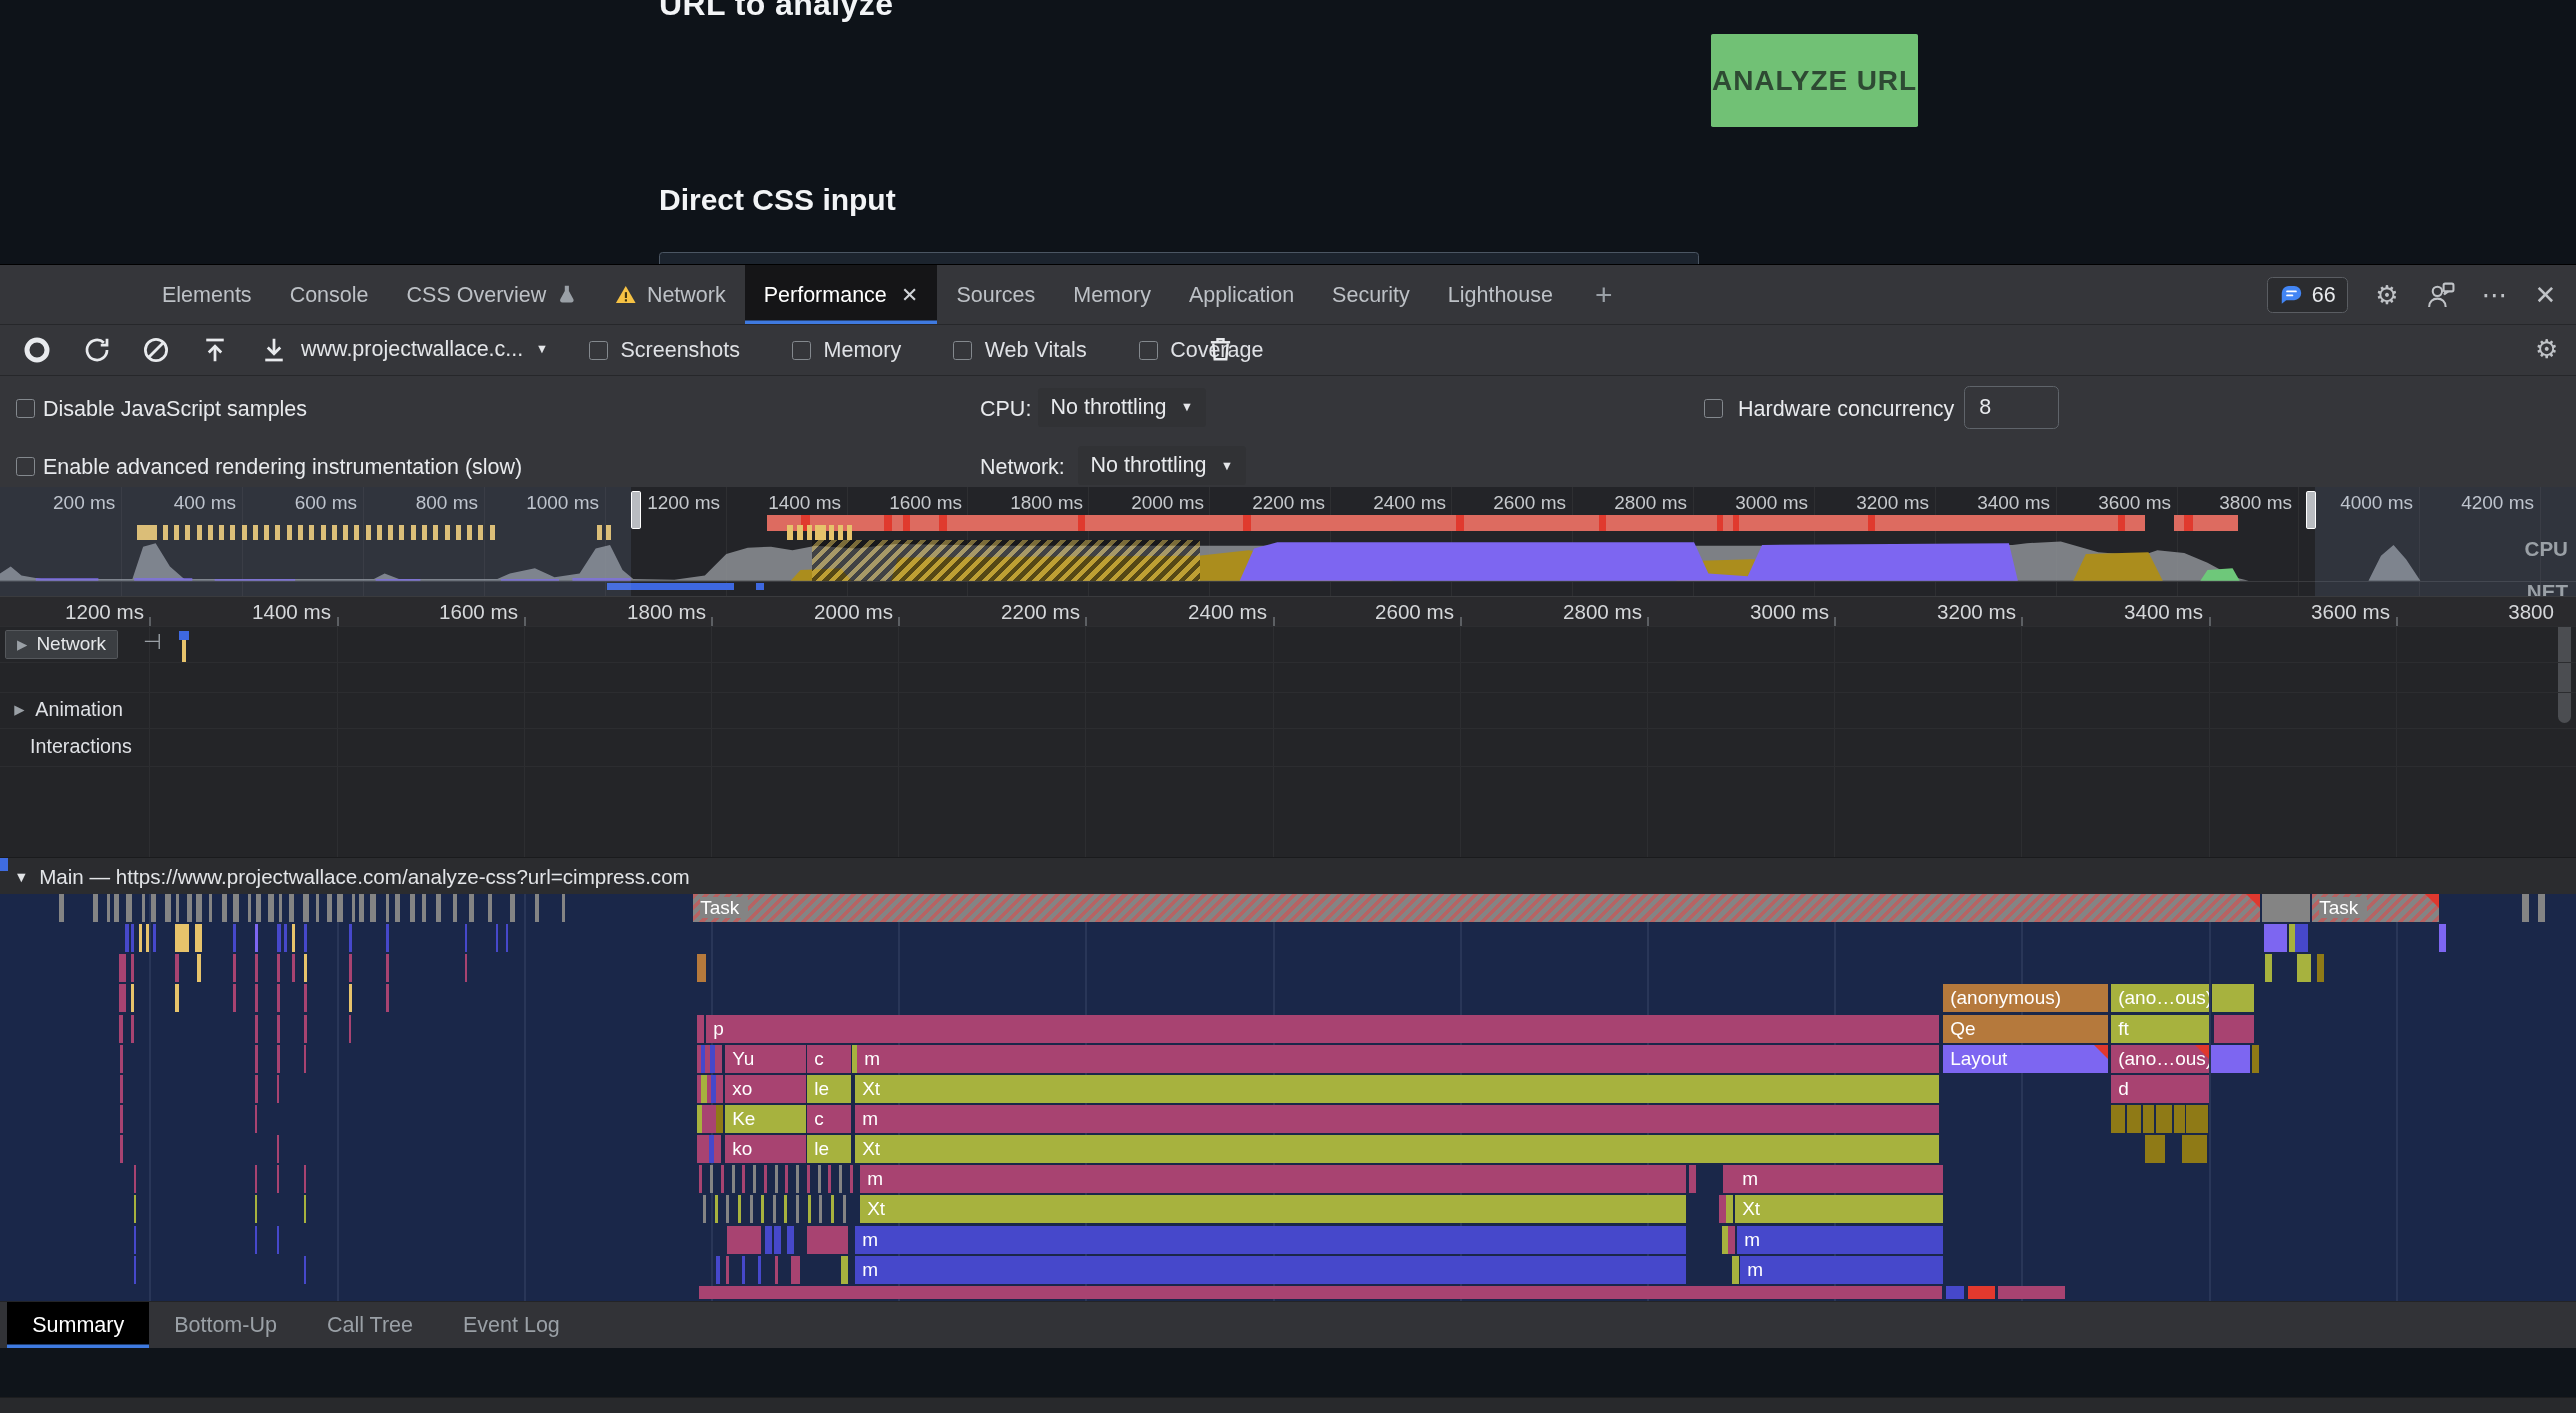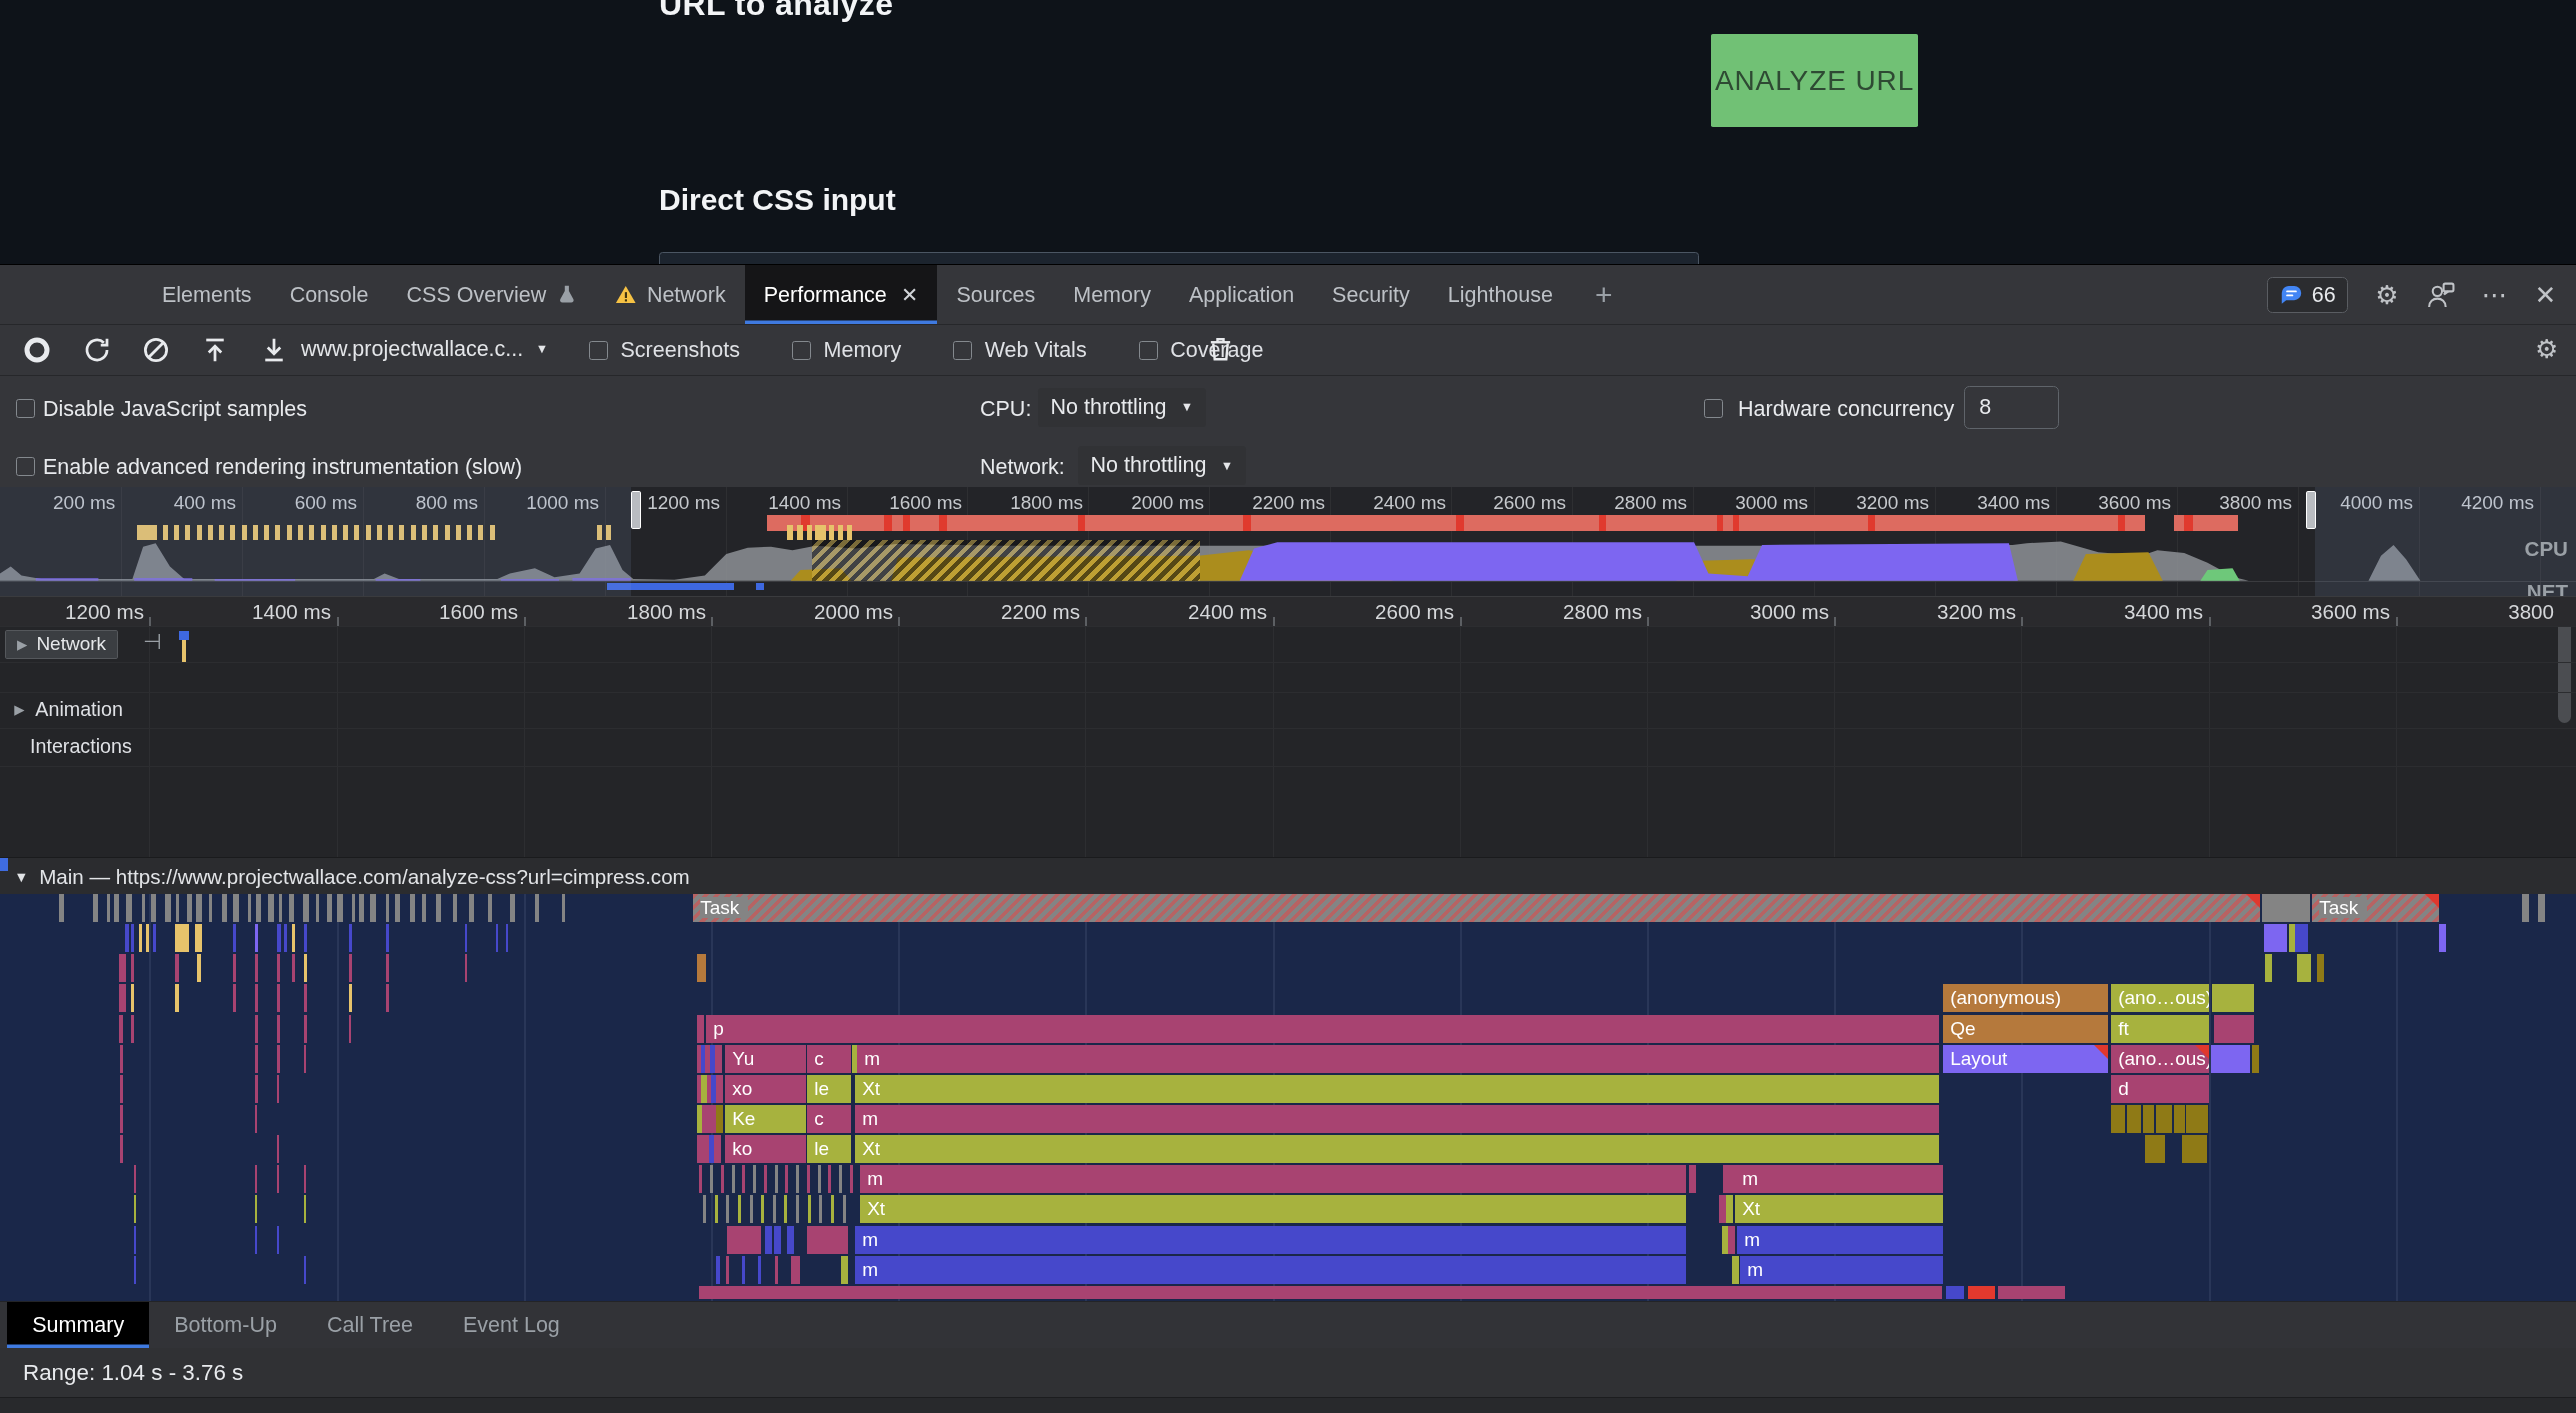"ANALYZE URL" .site-btn { font-weight: normal -> bold }
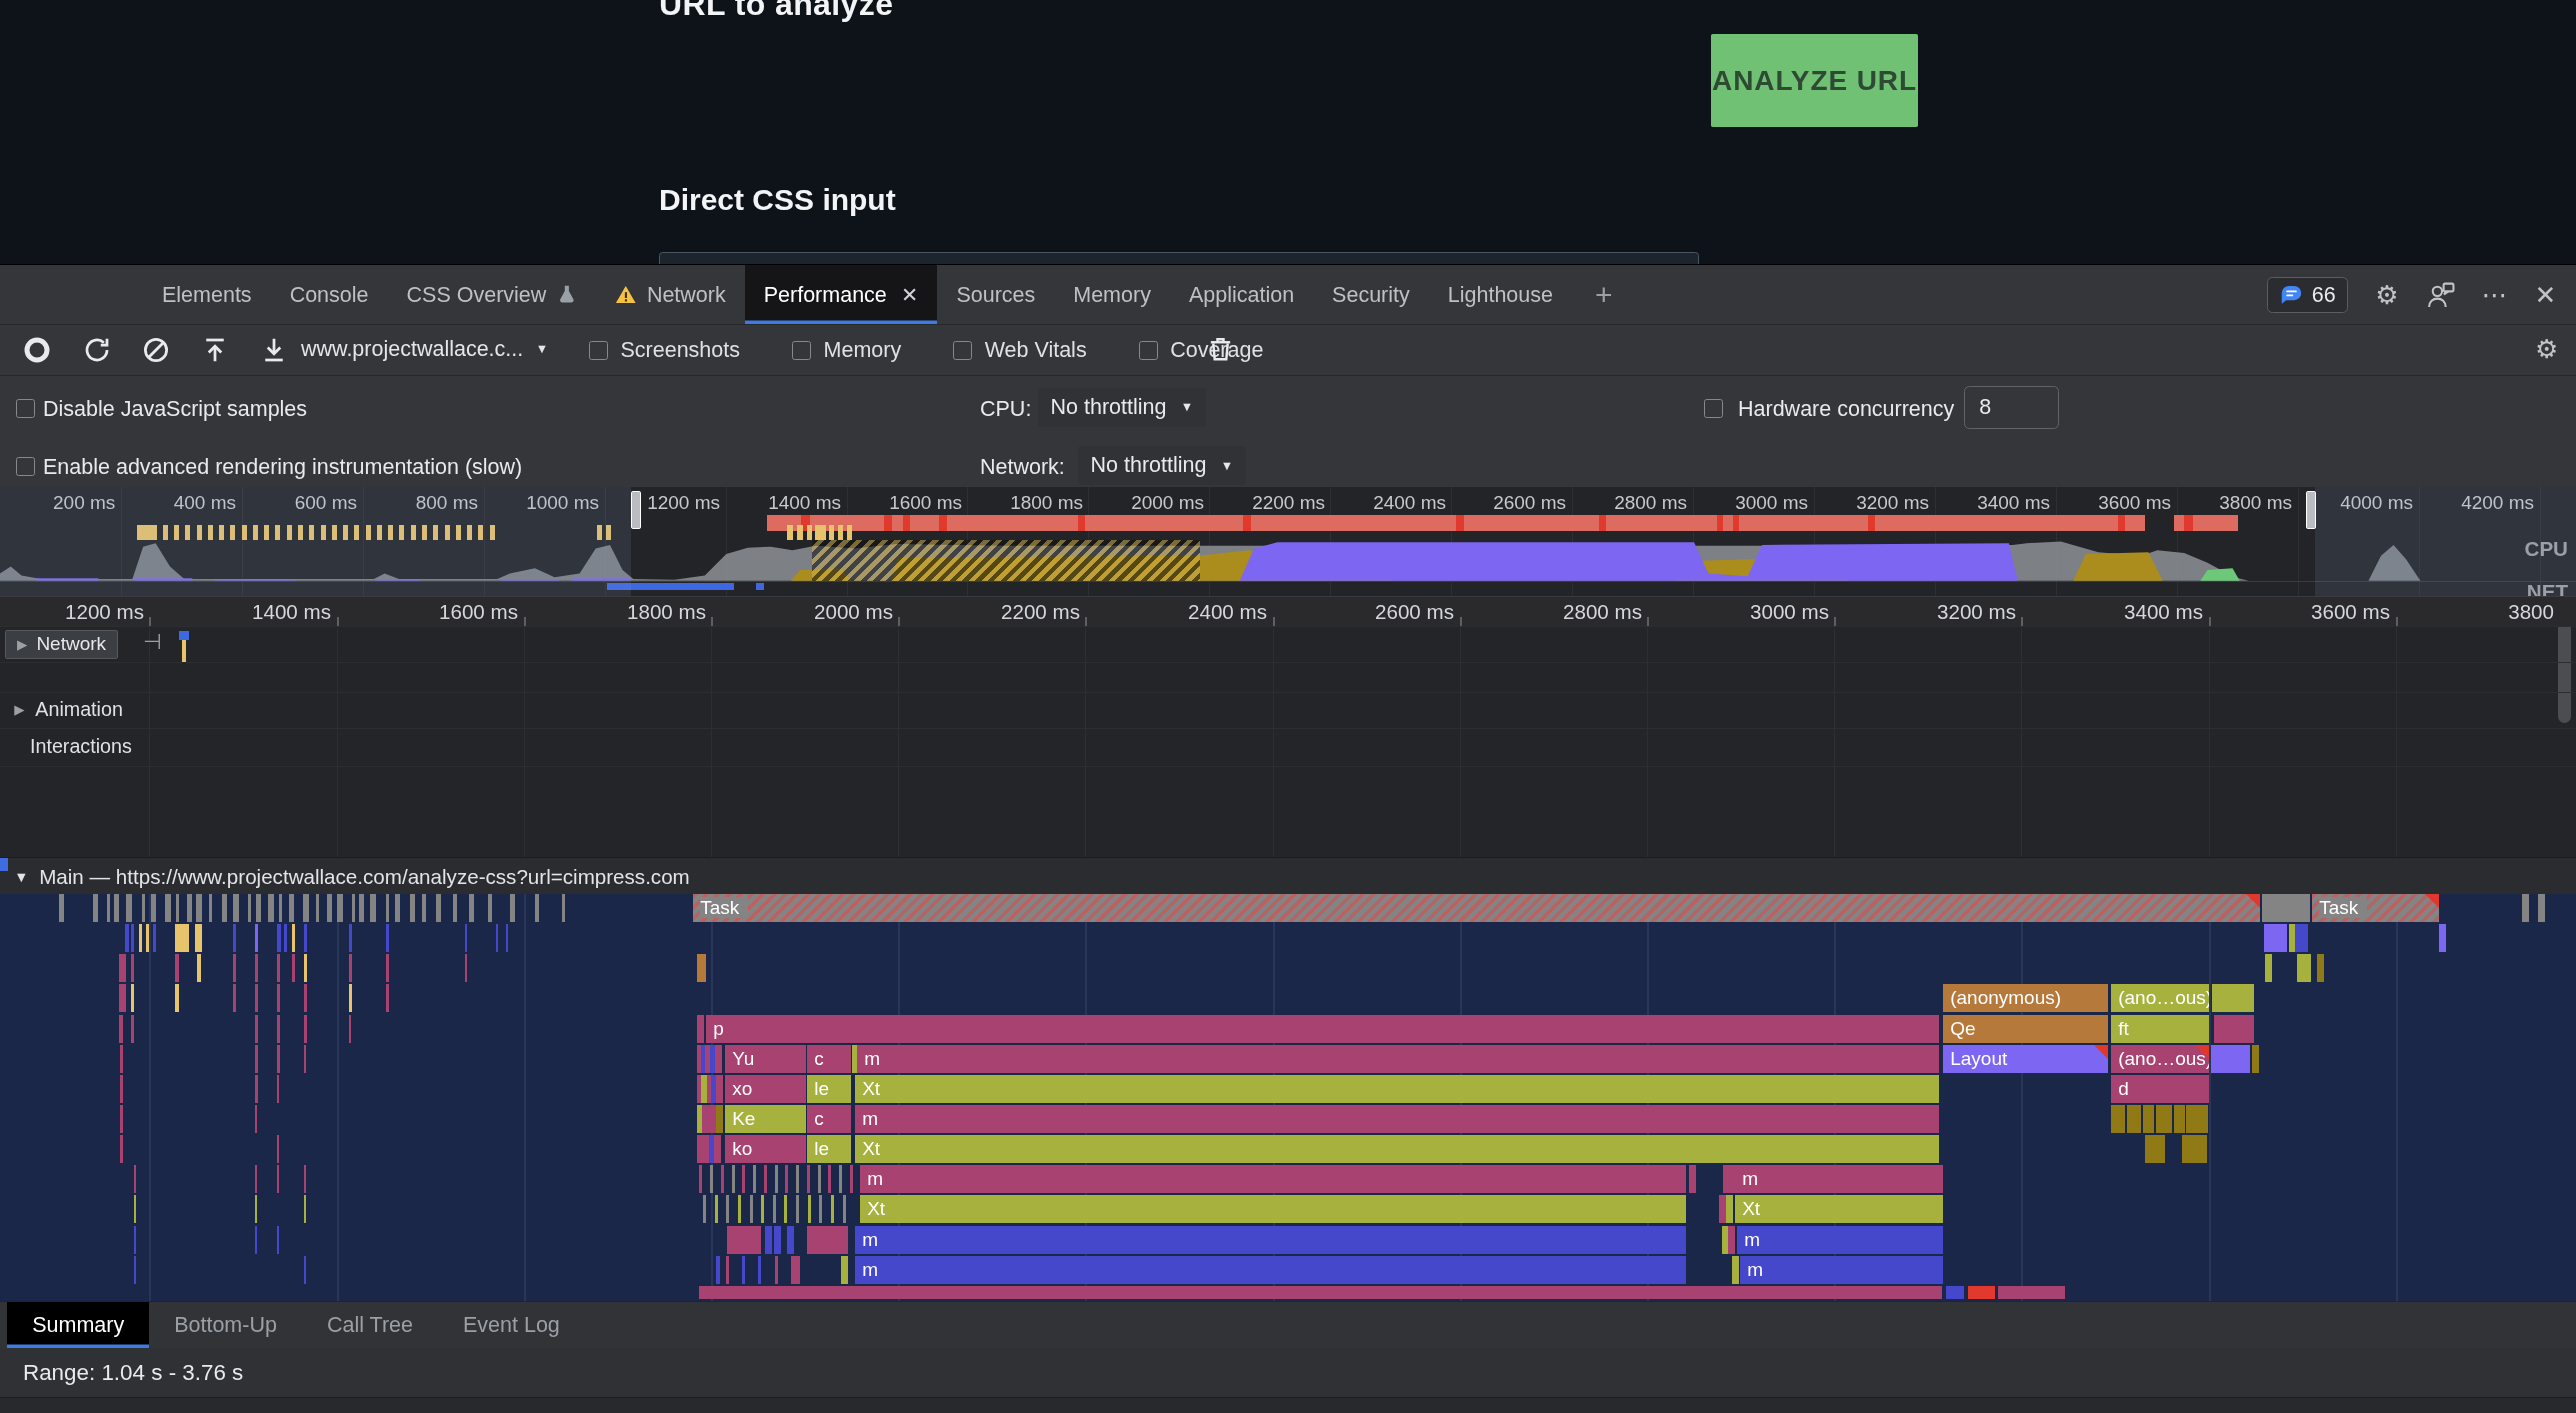"Range: 1.04 s - 3.76" div.abs { html: <div> <span>Range: 1.04 s - 3.76 s</span> </div> -> none }
